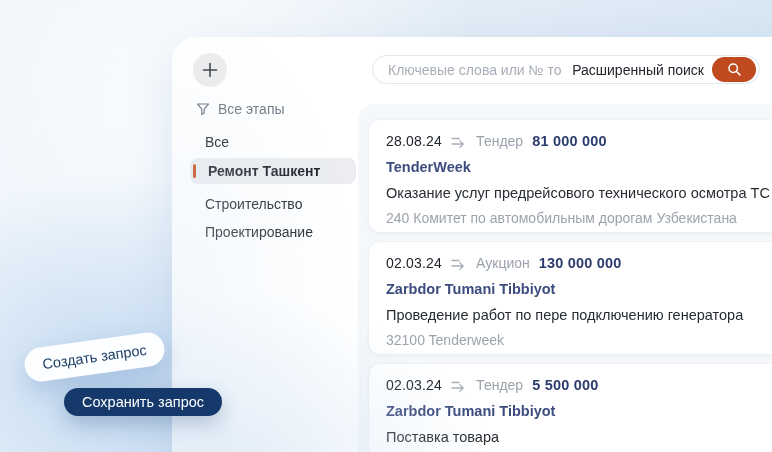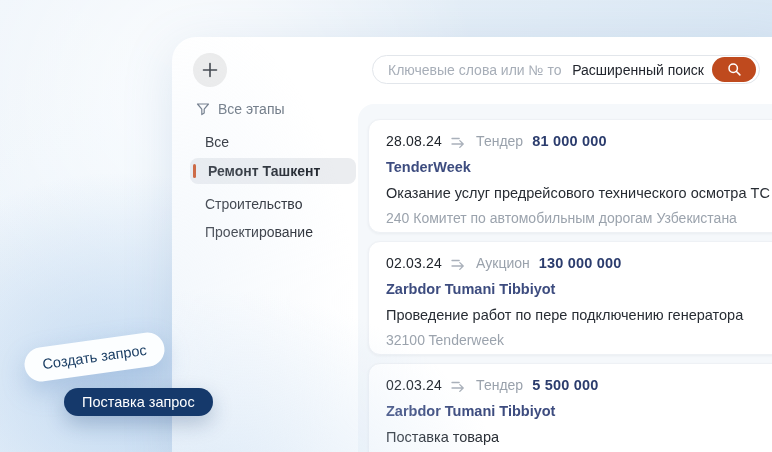"Поставка запрос" button.save-btn { text: Поставка -> Сохранить }
